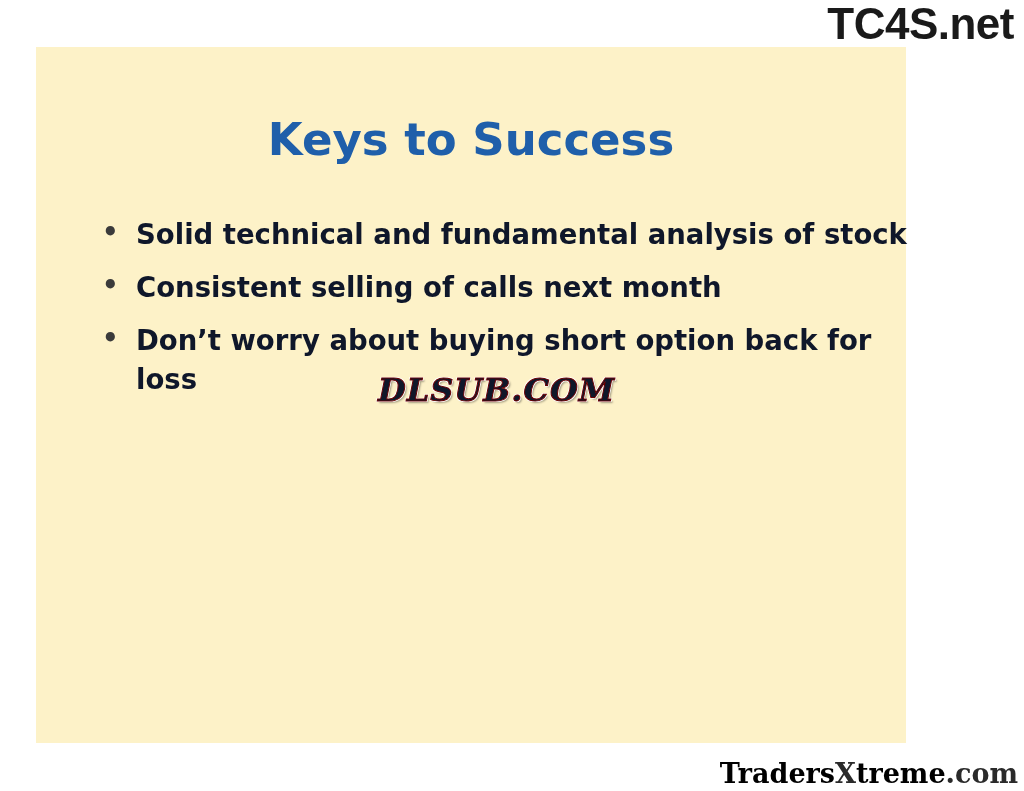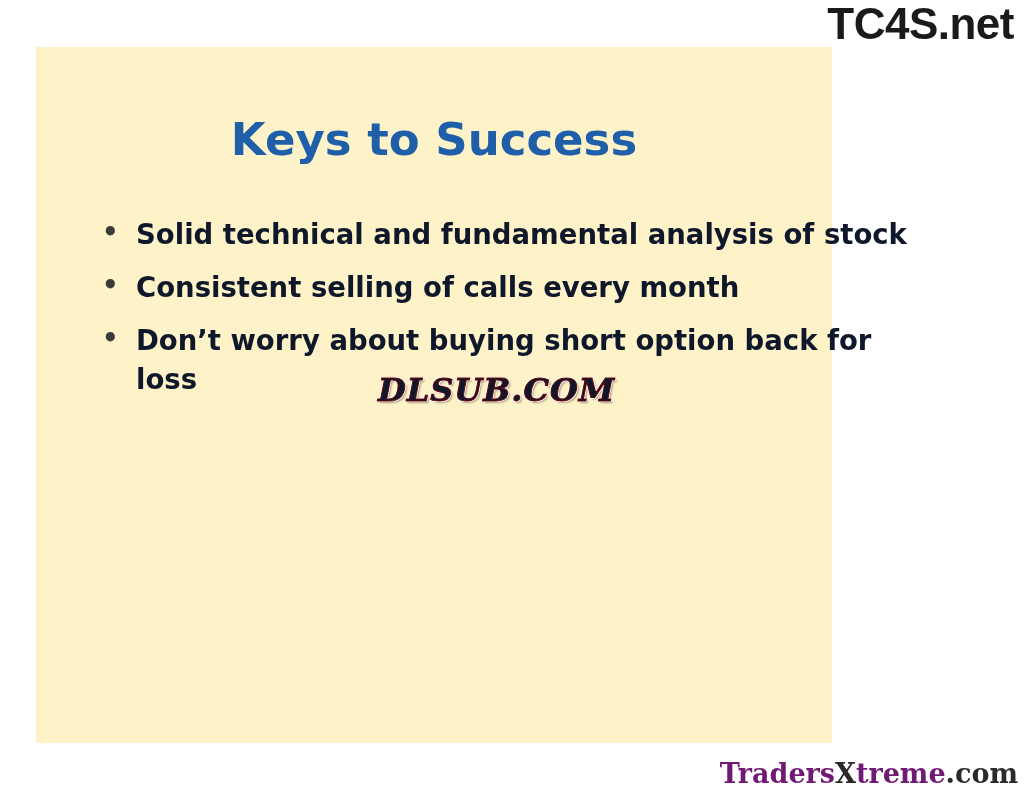"Keys to Success" .slide { width: 796px -> 870px }
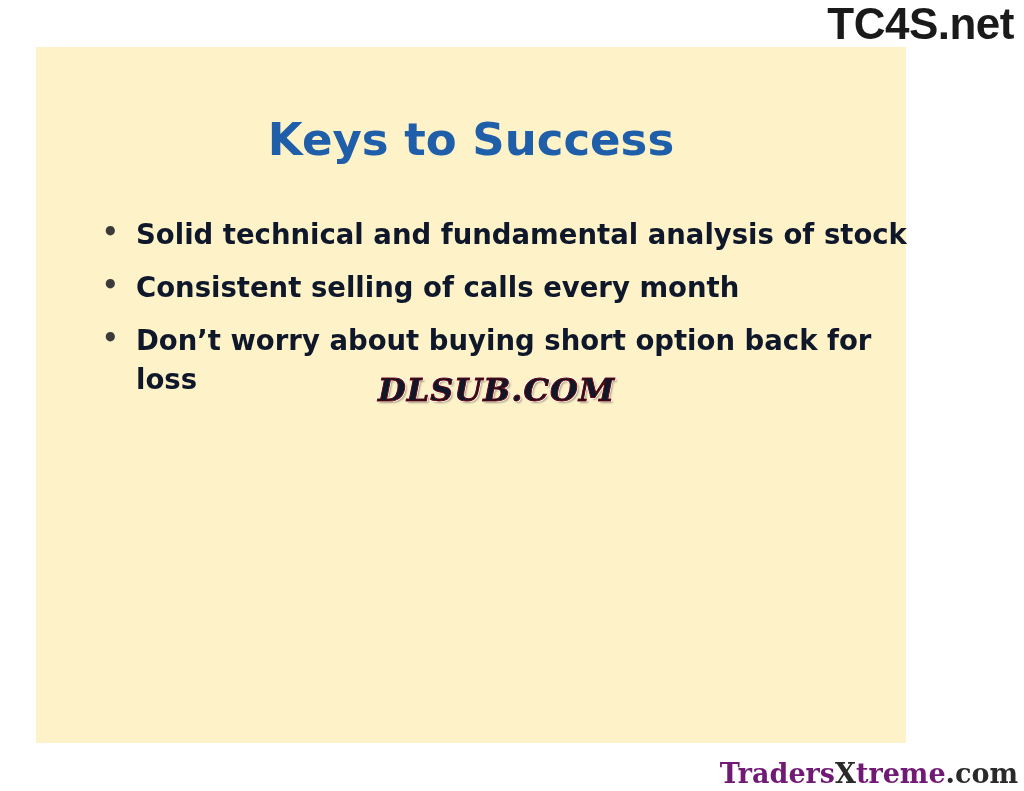"Consistent selling of calls every" li.bullet { text: every -> next }
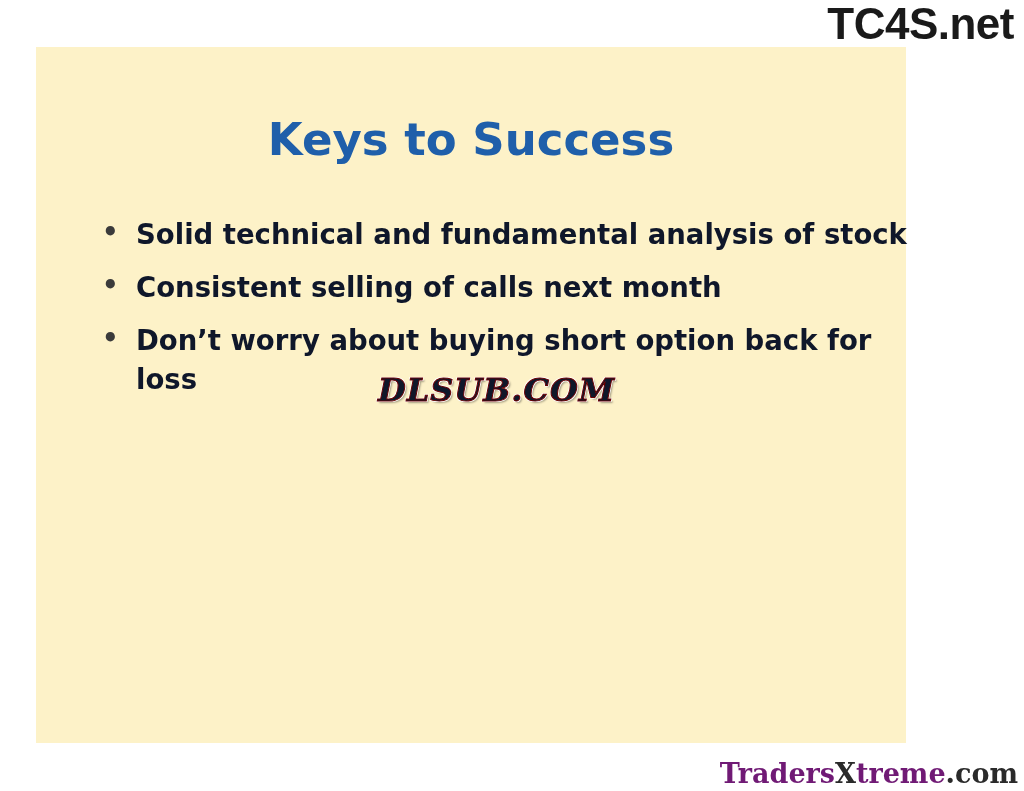"Traders" .brand-bottom .red { color: #701a75 -> #000000 }
